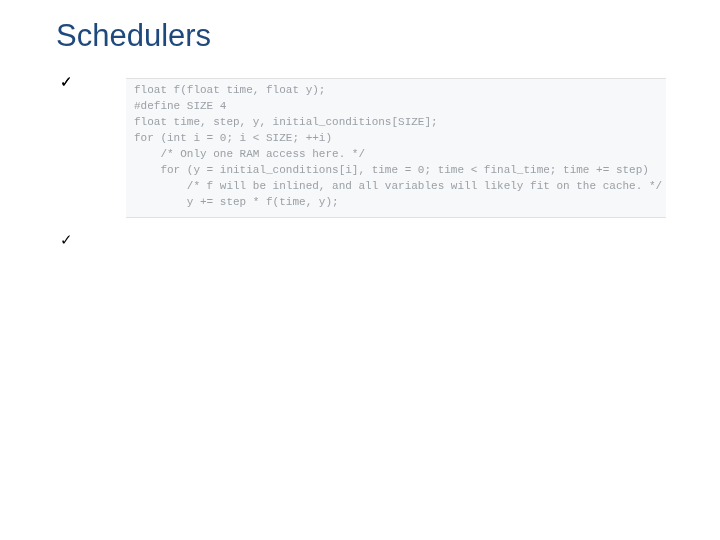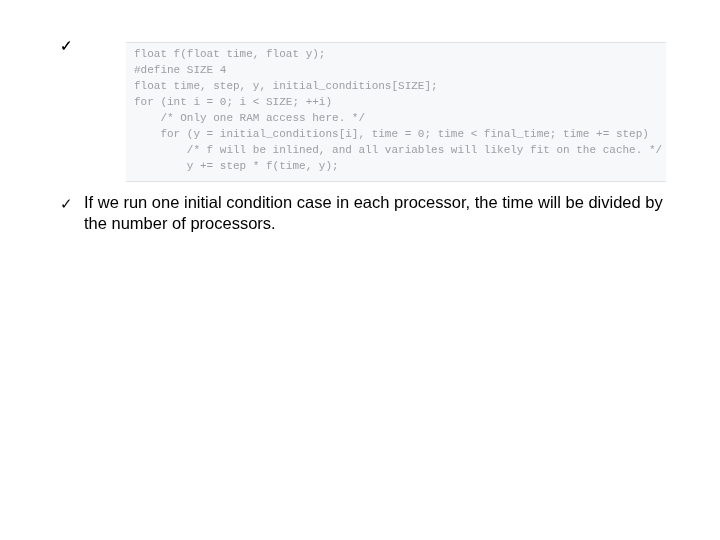"Schedulers" div.title-wrap { html: none -> <div> <h1>Schedulers</h1> </div> }
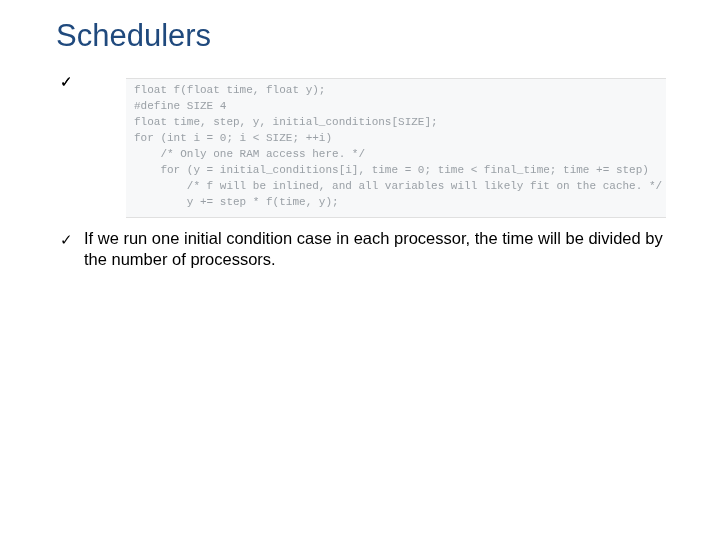"If we run one initial" span { html: <span>If we run one initial condition case in each processor, the time will be divided by the number of processors.</span> -> none }
